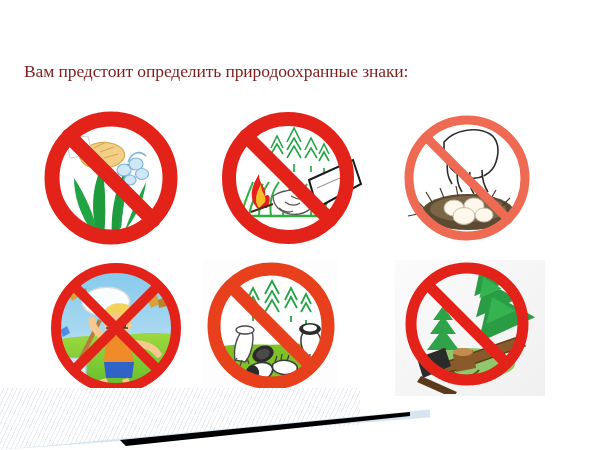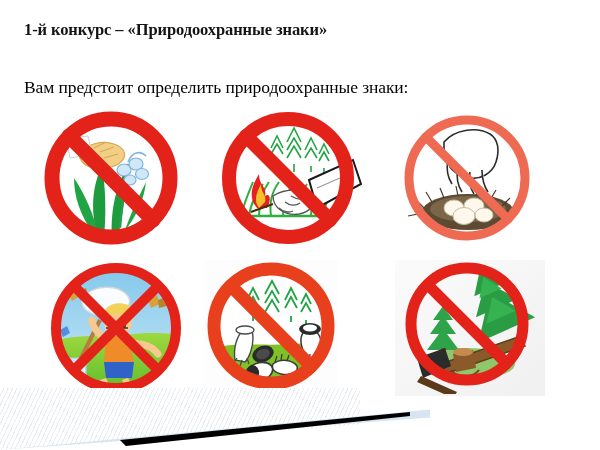"1-й конкурс – «Природоохранные знаки»" div.title { html: <div>1-й конкурс – «Природоохранные знаки»</div> -> none }
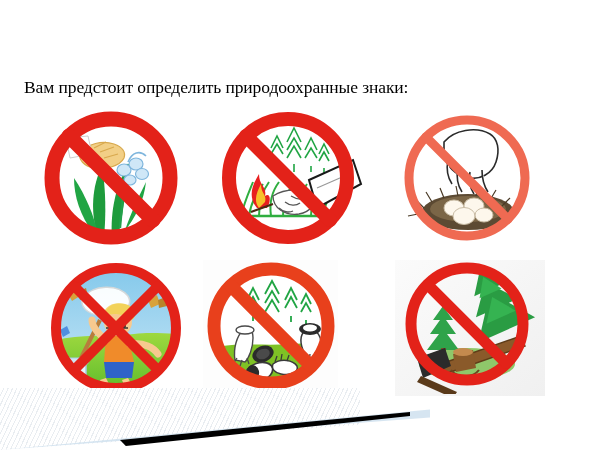"Вам предстоит определить природоохранные" .subtitle { color: #000000 -> #7f1d1d; margin-top: 16px -> none }
